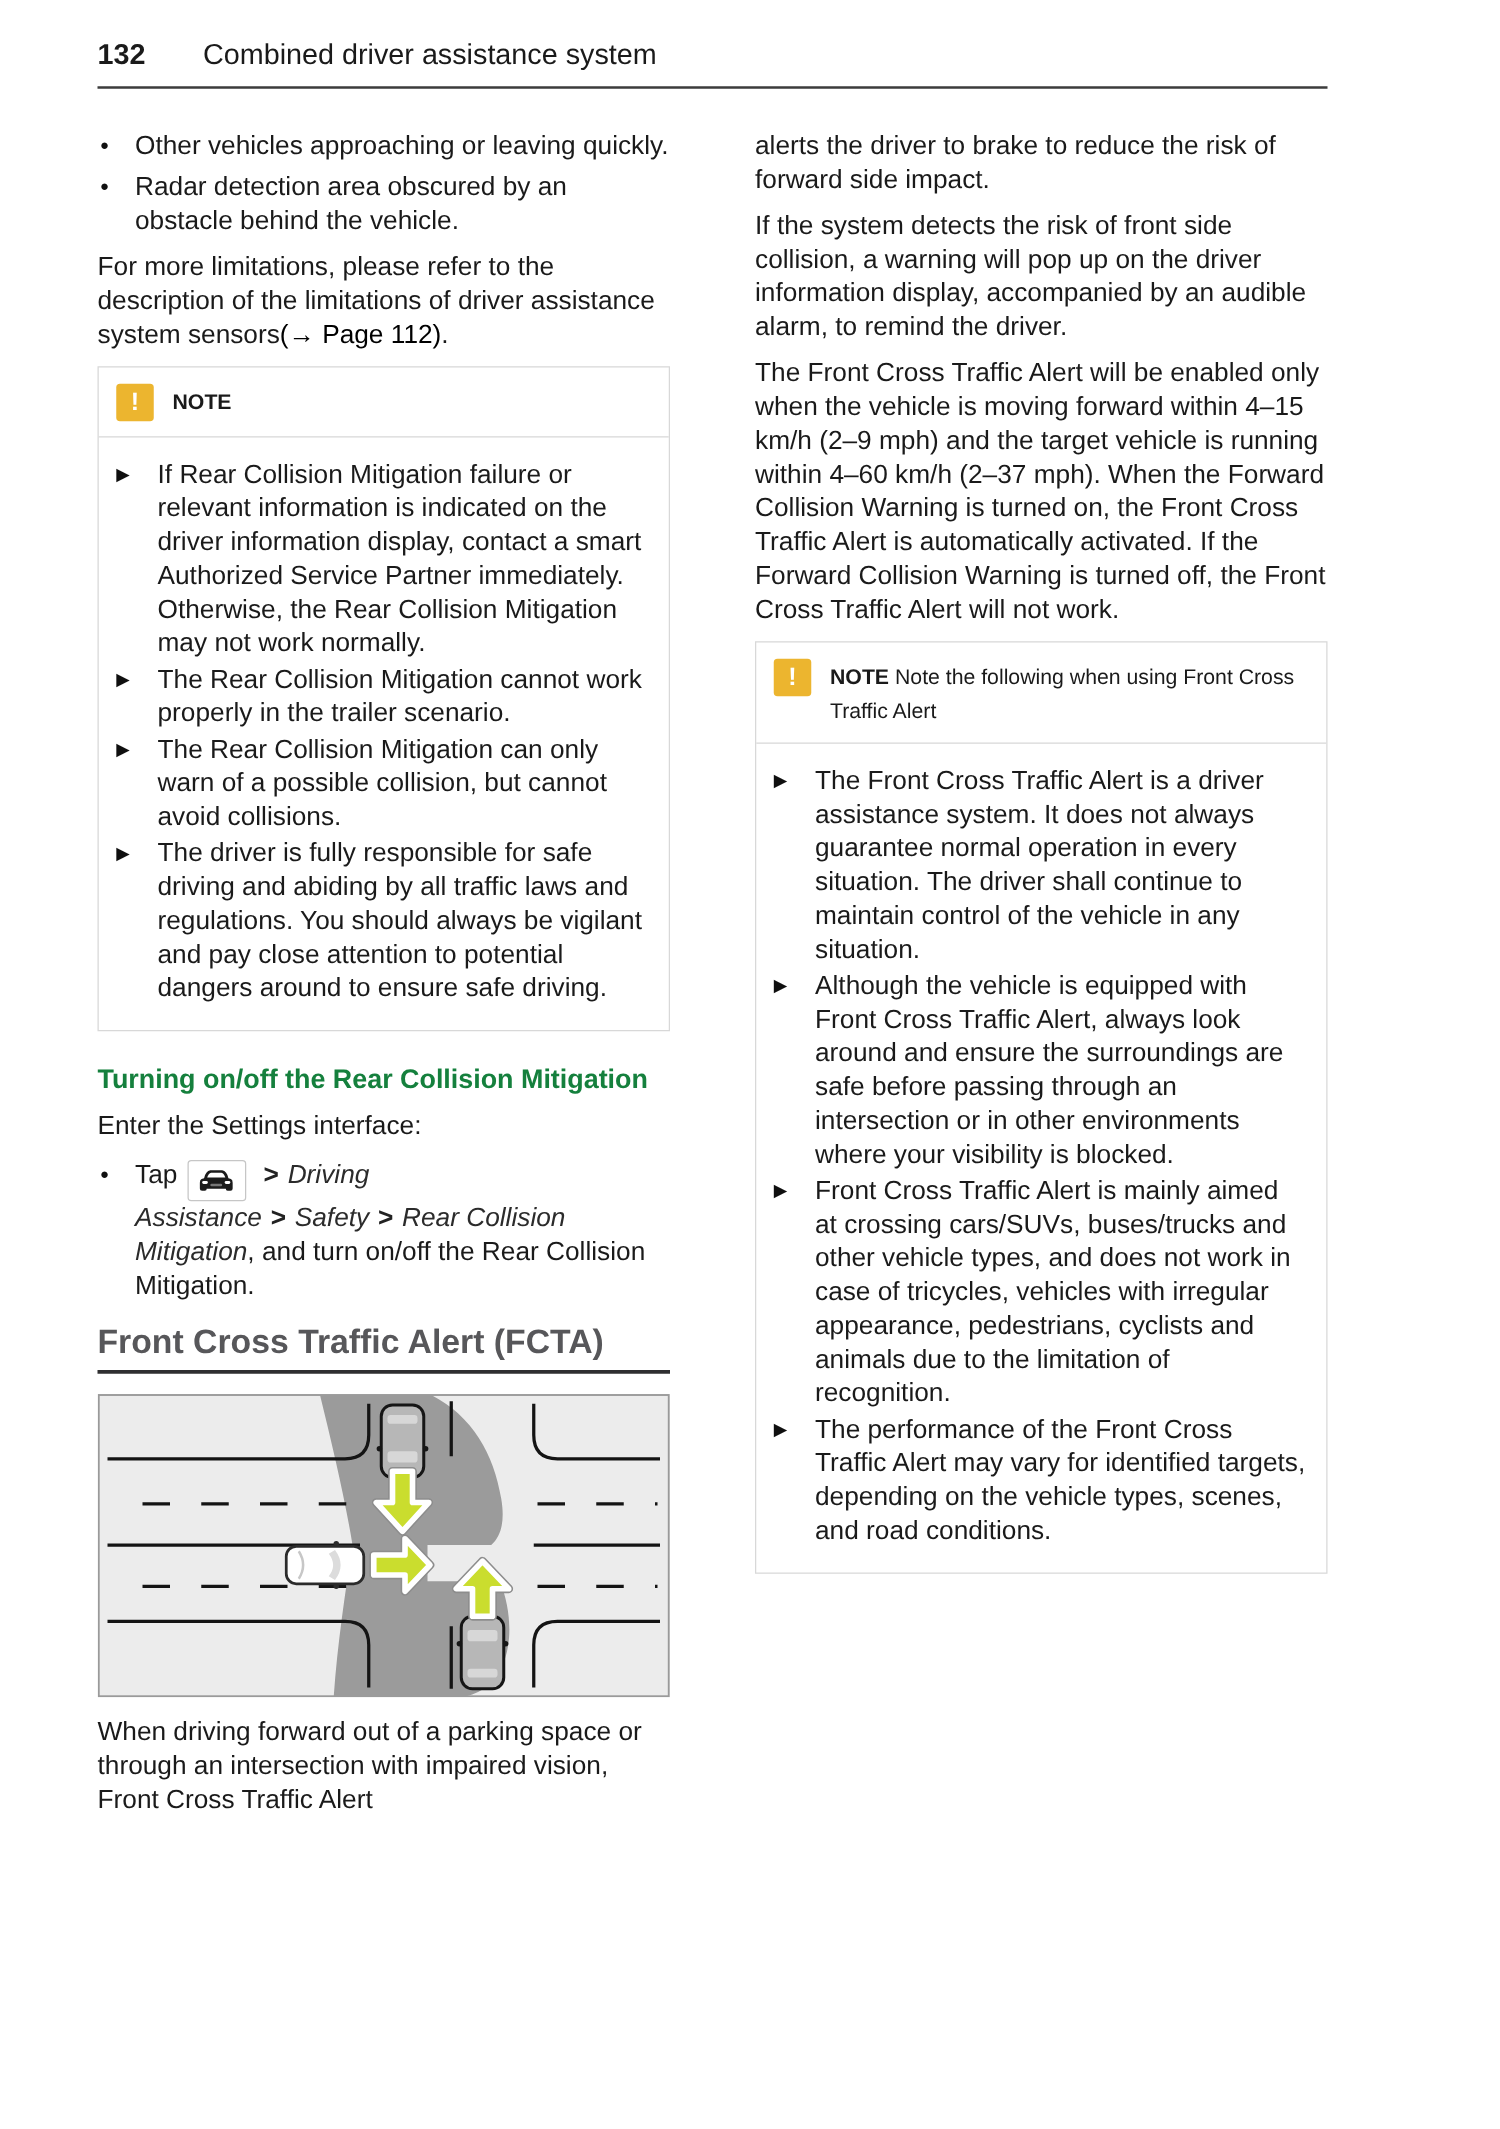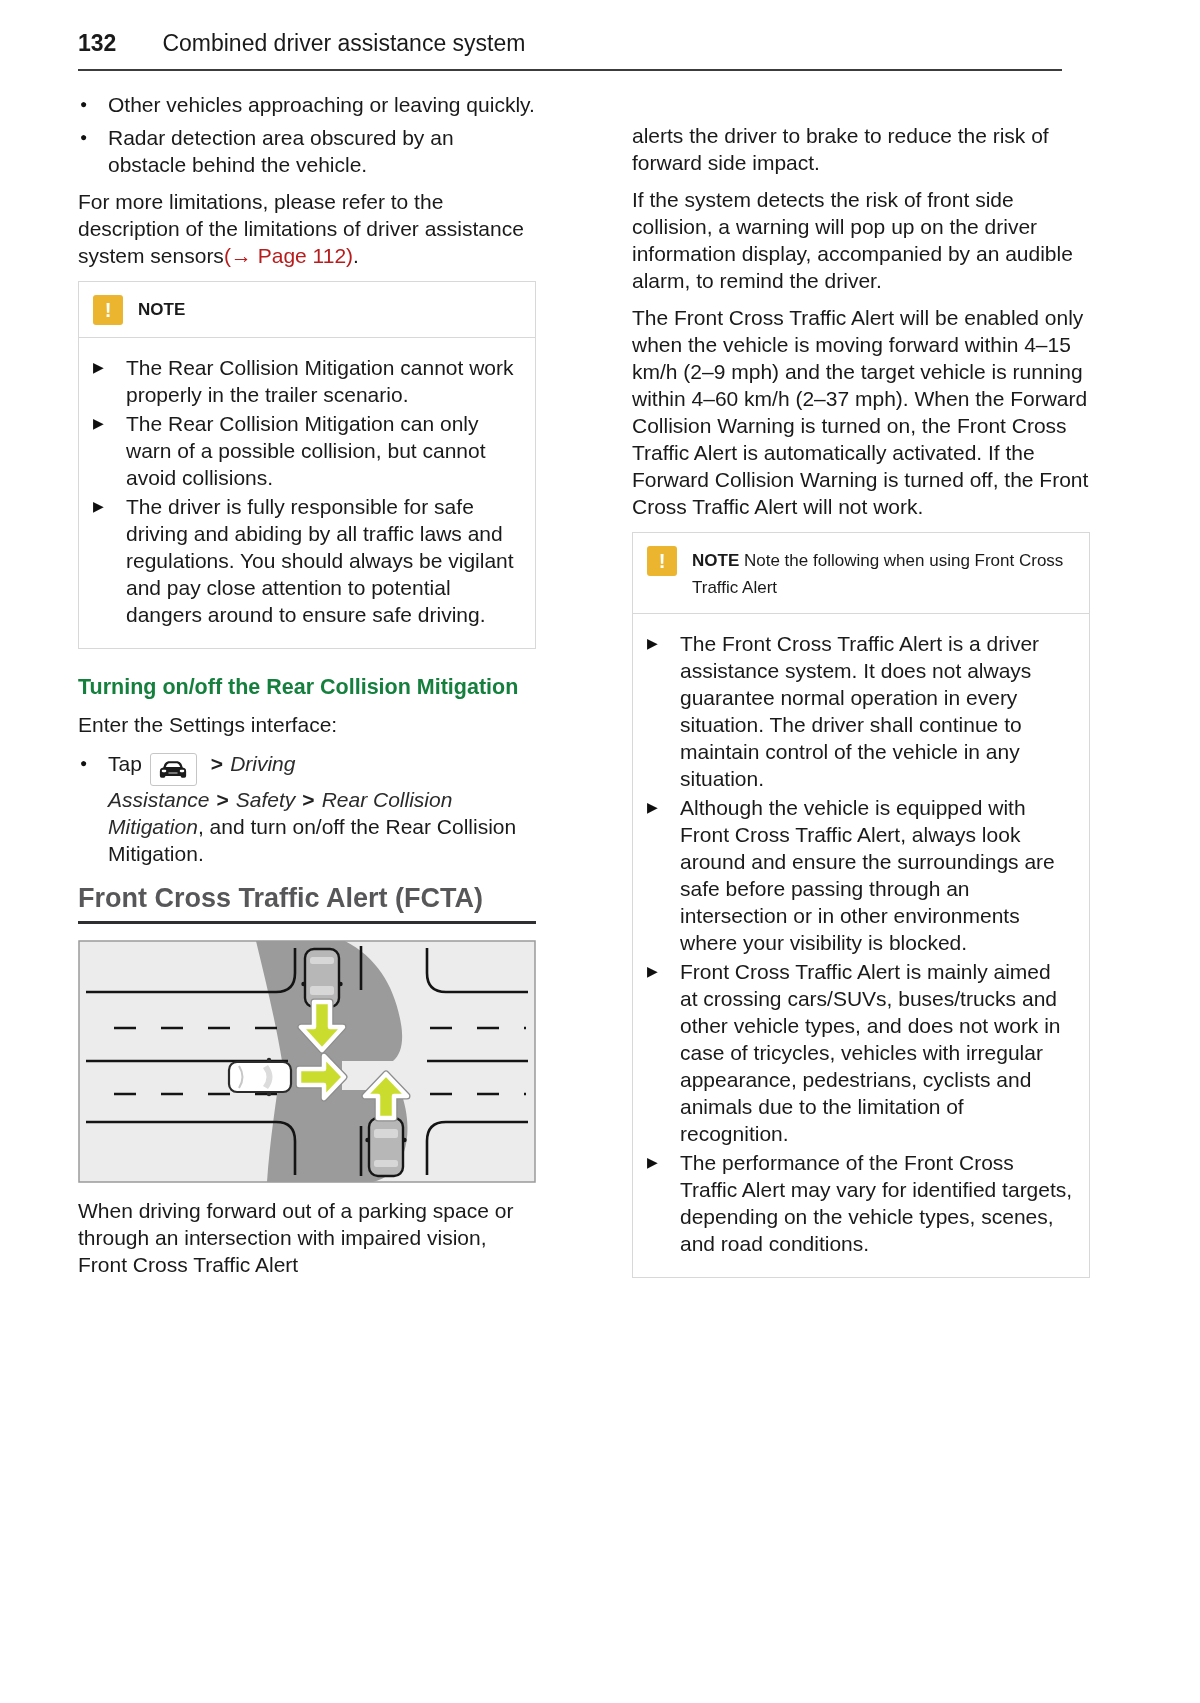"Other vehicles approaching or leaving" .cols { align-items: flex-end -> none; gap: 96px -> 68px; margin-top: 20px -> 32px }
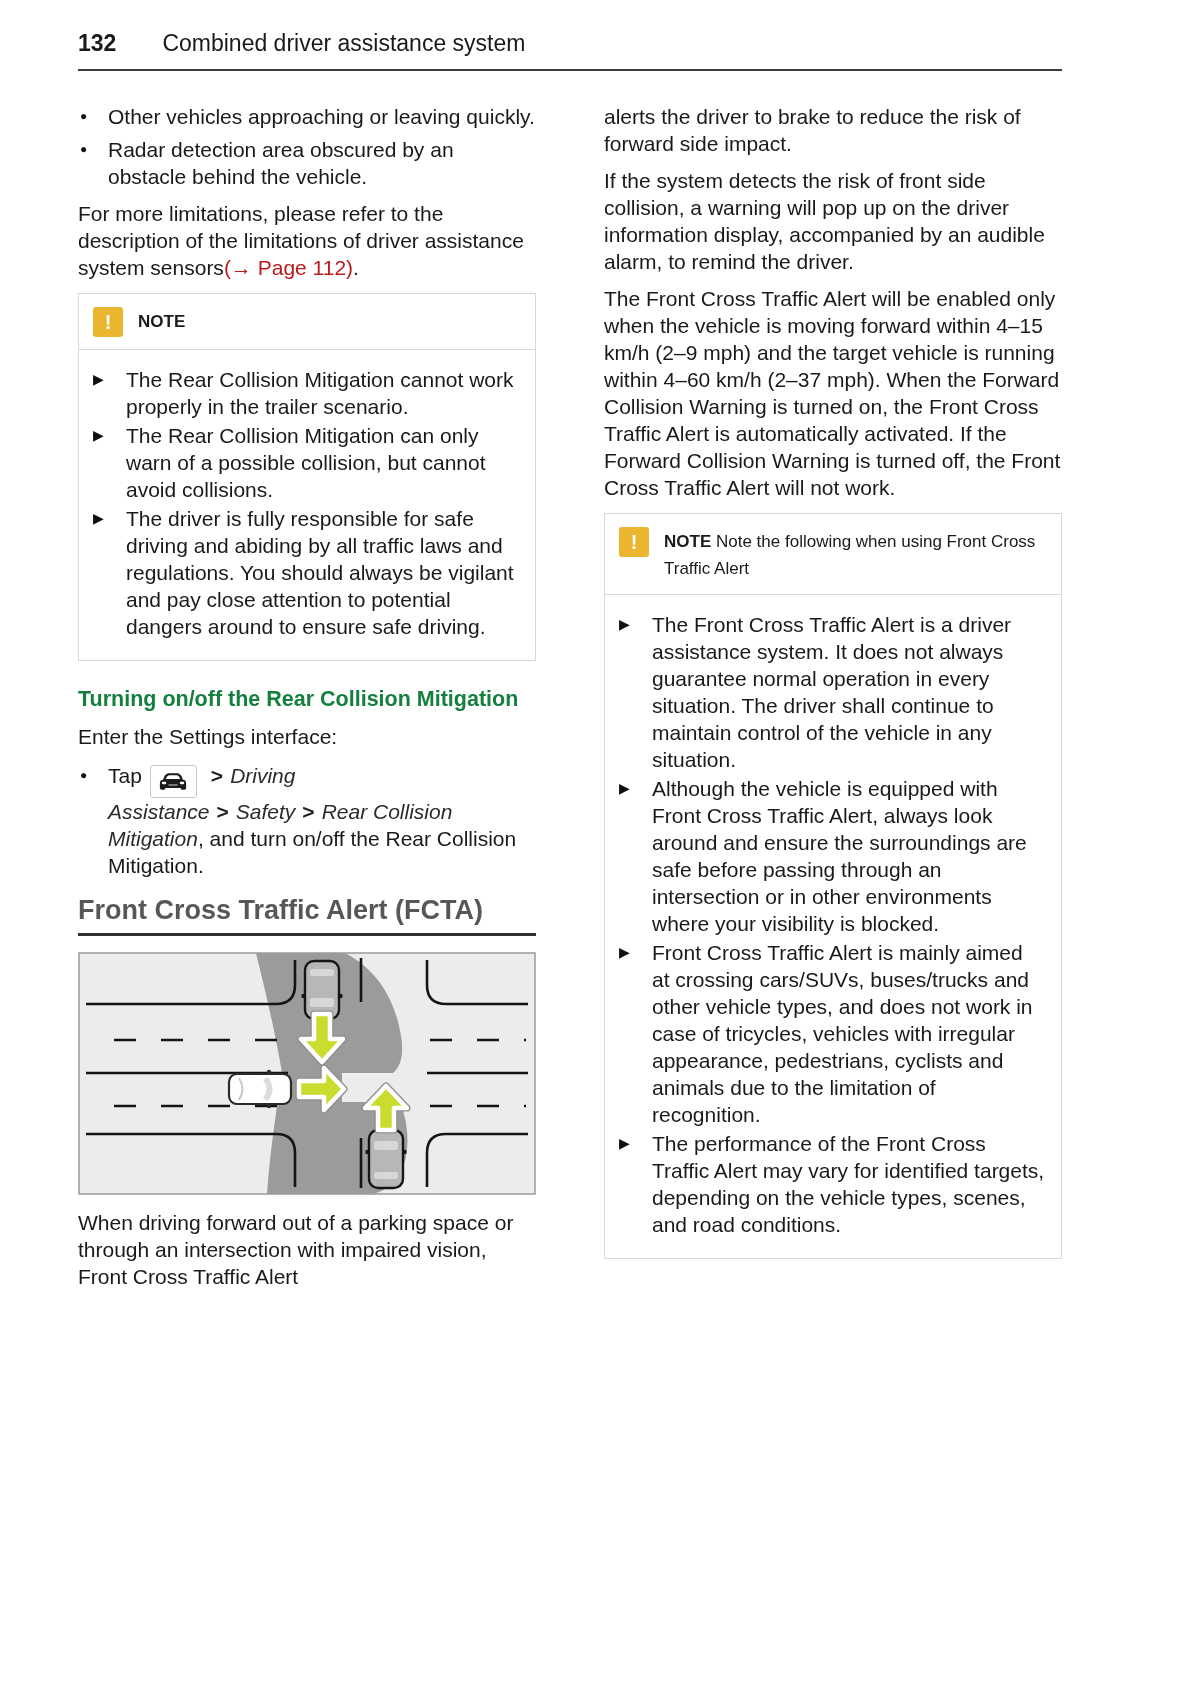"(→ Page 112)" .xref { color: #b91c1c -> #000000 }
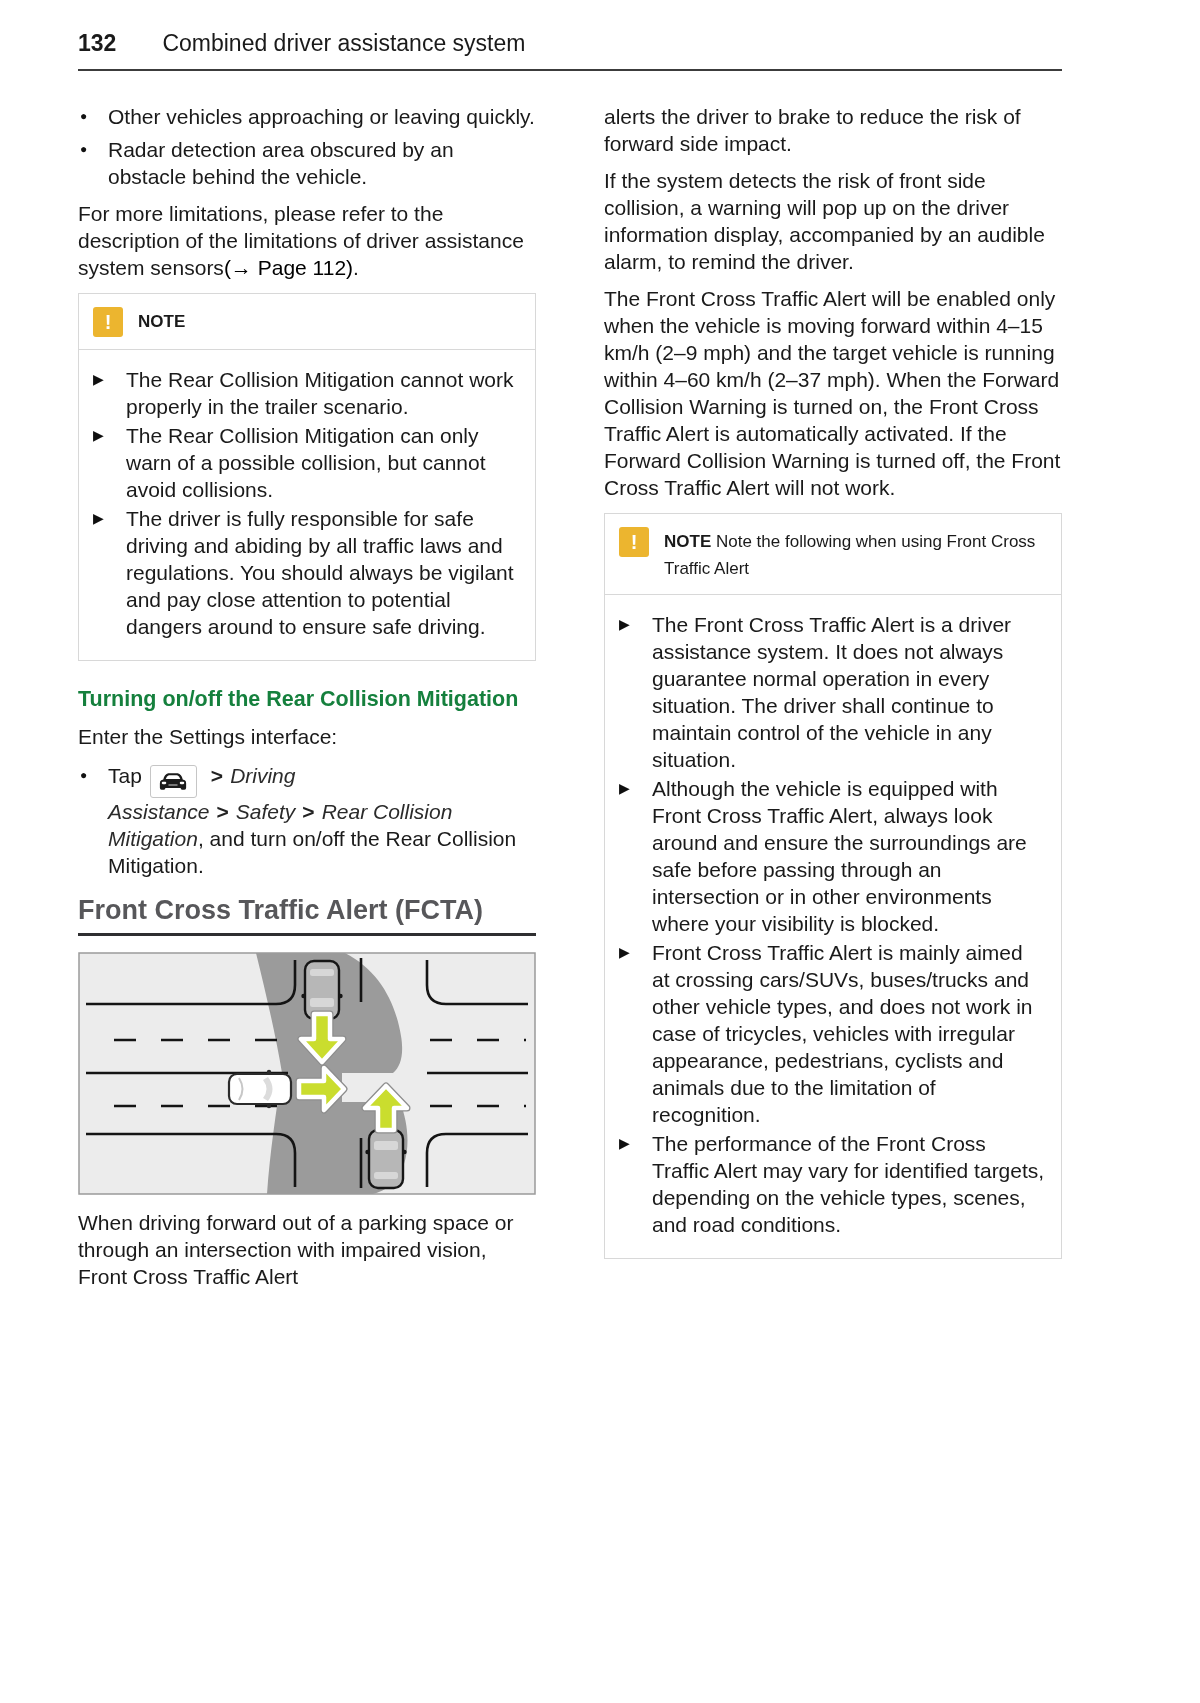"If Rear Collision Mitigation failure" li { html: none -> <li>If Rear Collision Mitigation failure or relevant information is indicated on the driver information display, contact a smart Authorized Service Partner immediately. Otherwise, the Rear Collision Mitigation may not work normally.</li> }
